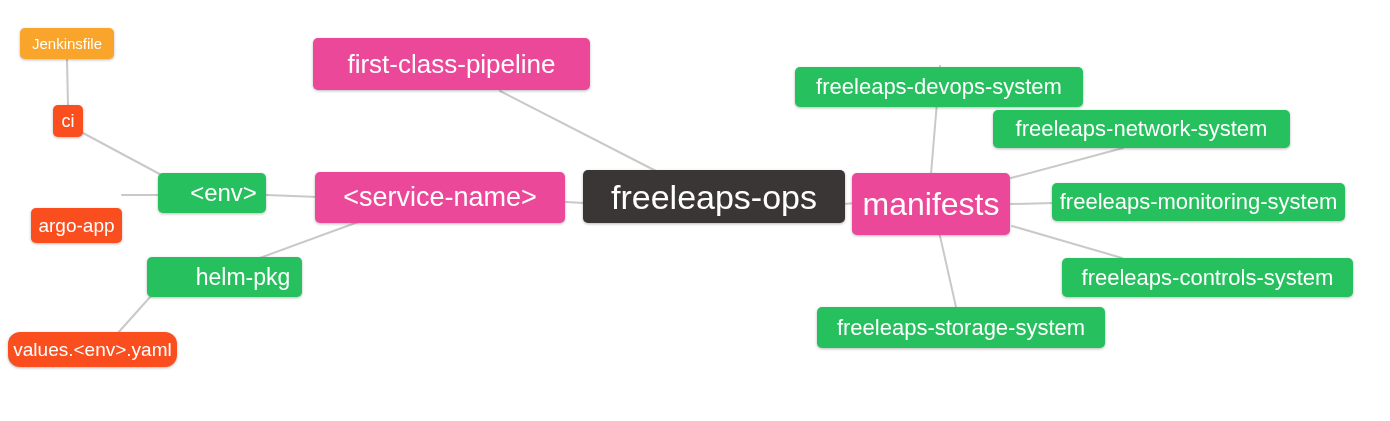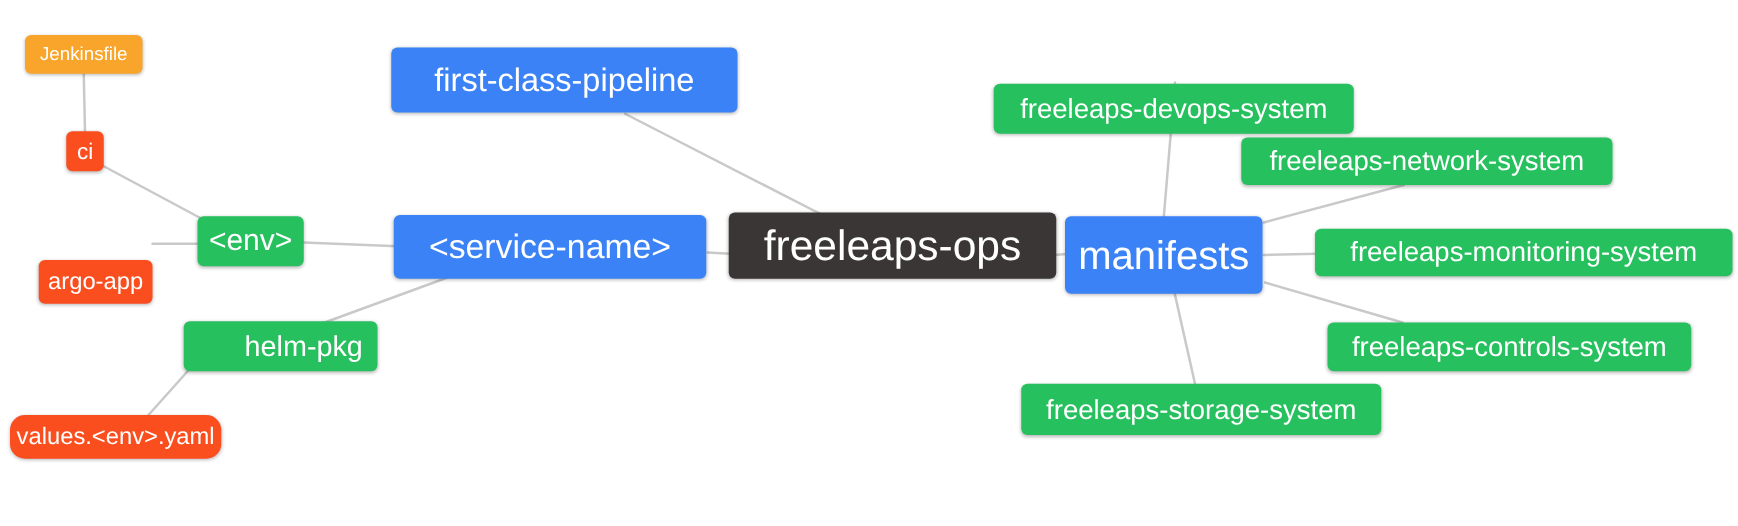"first-class-pipeline" .lv-blue { background: #3b82f6 -> #ec4899 }
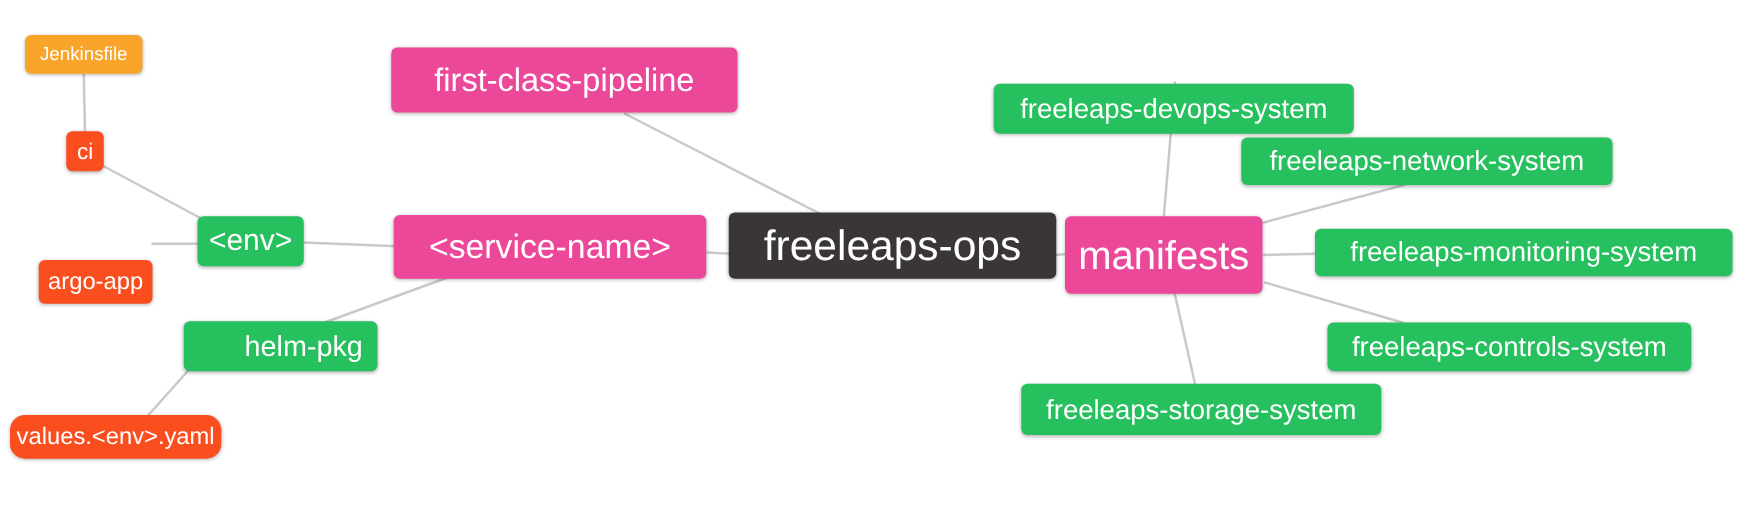"<env>" .n-env { padding-left: none -> 23px }
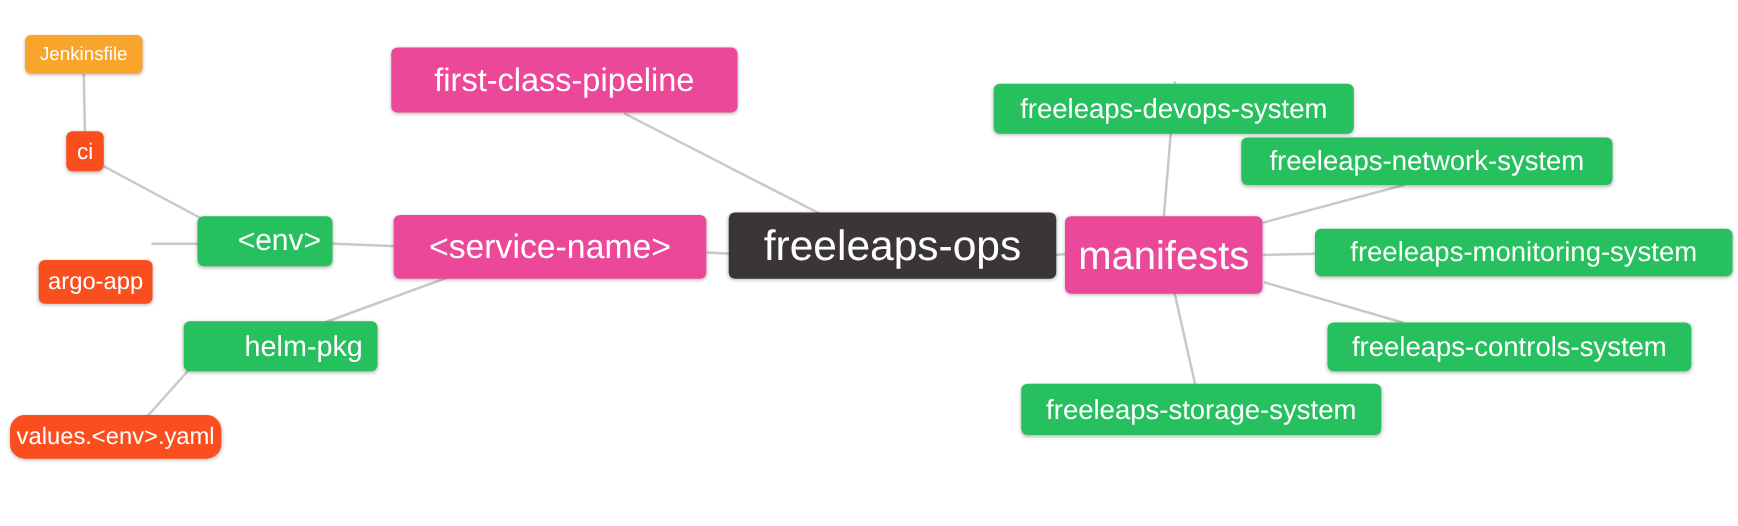"freeleaps-monitoring-system" .n-monitoring { width: 334px -> 293px }
